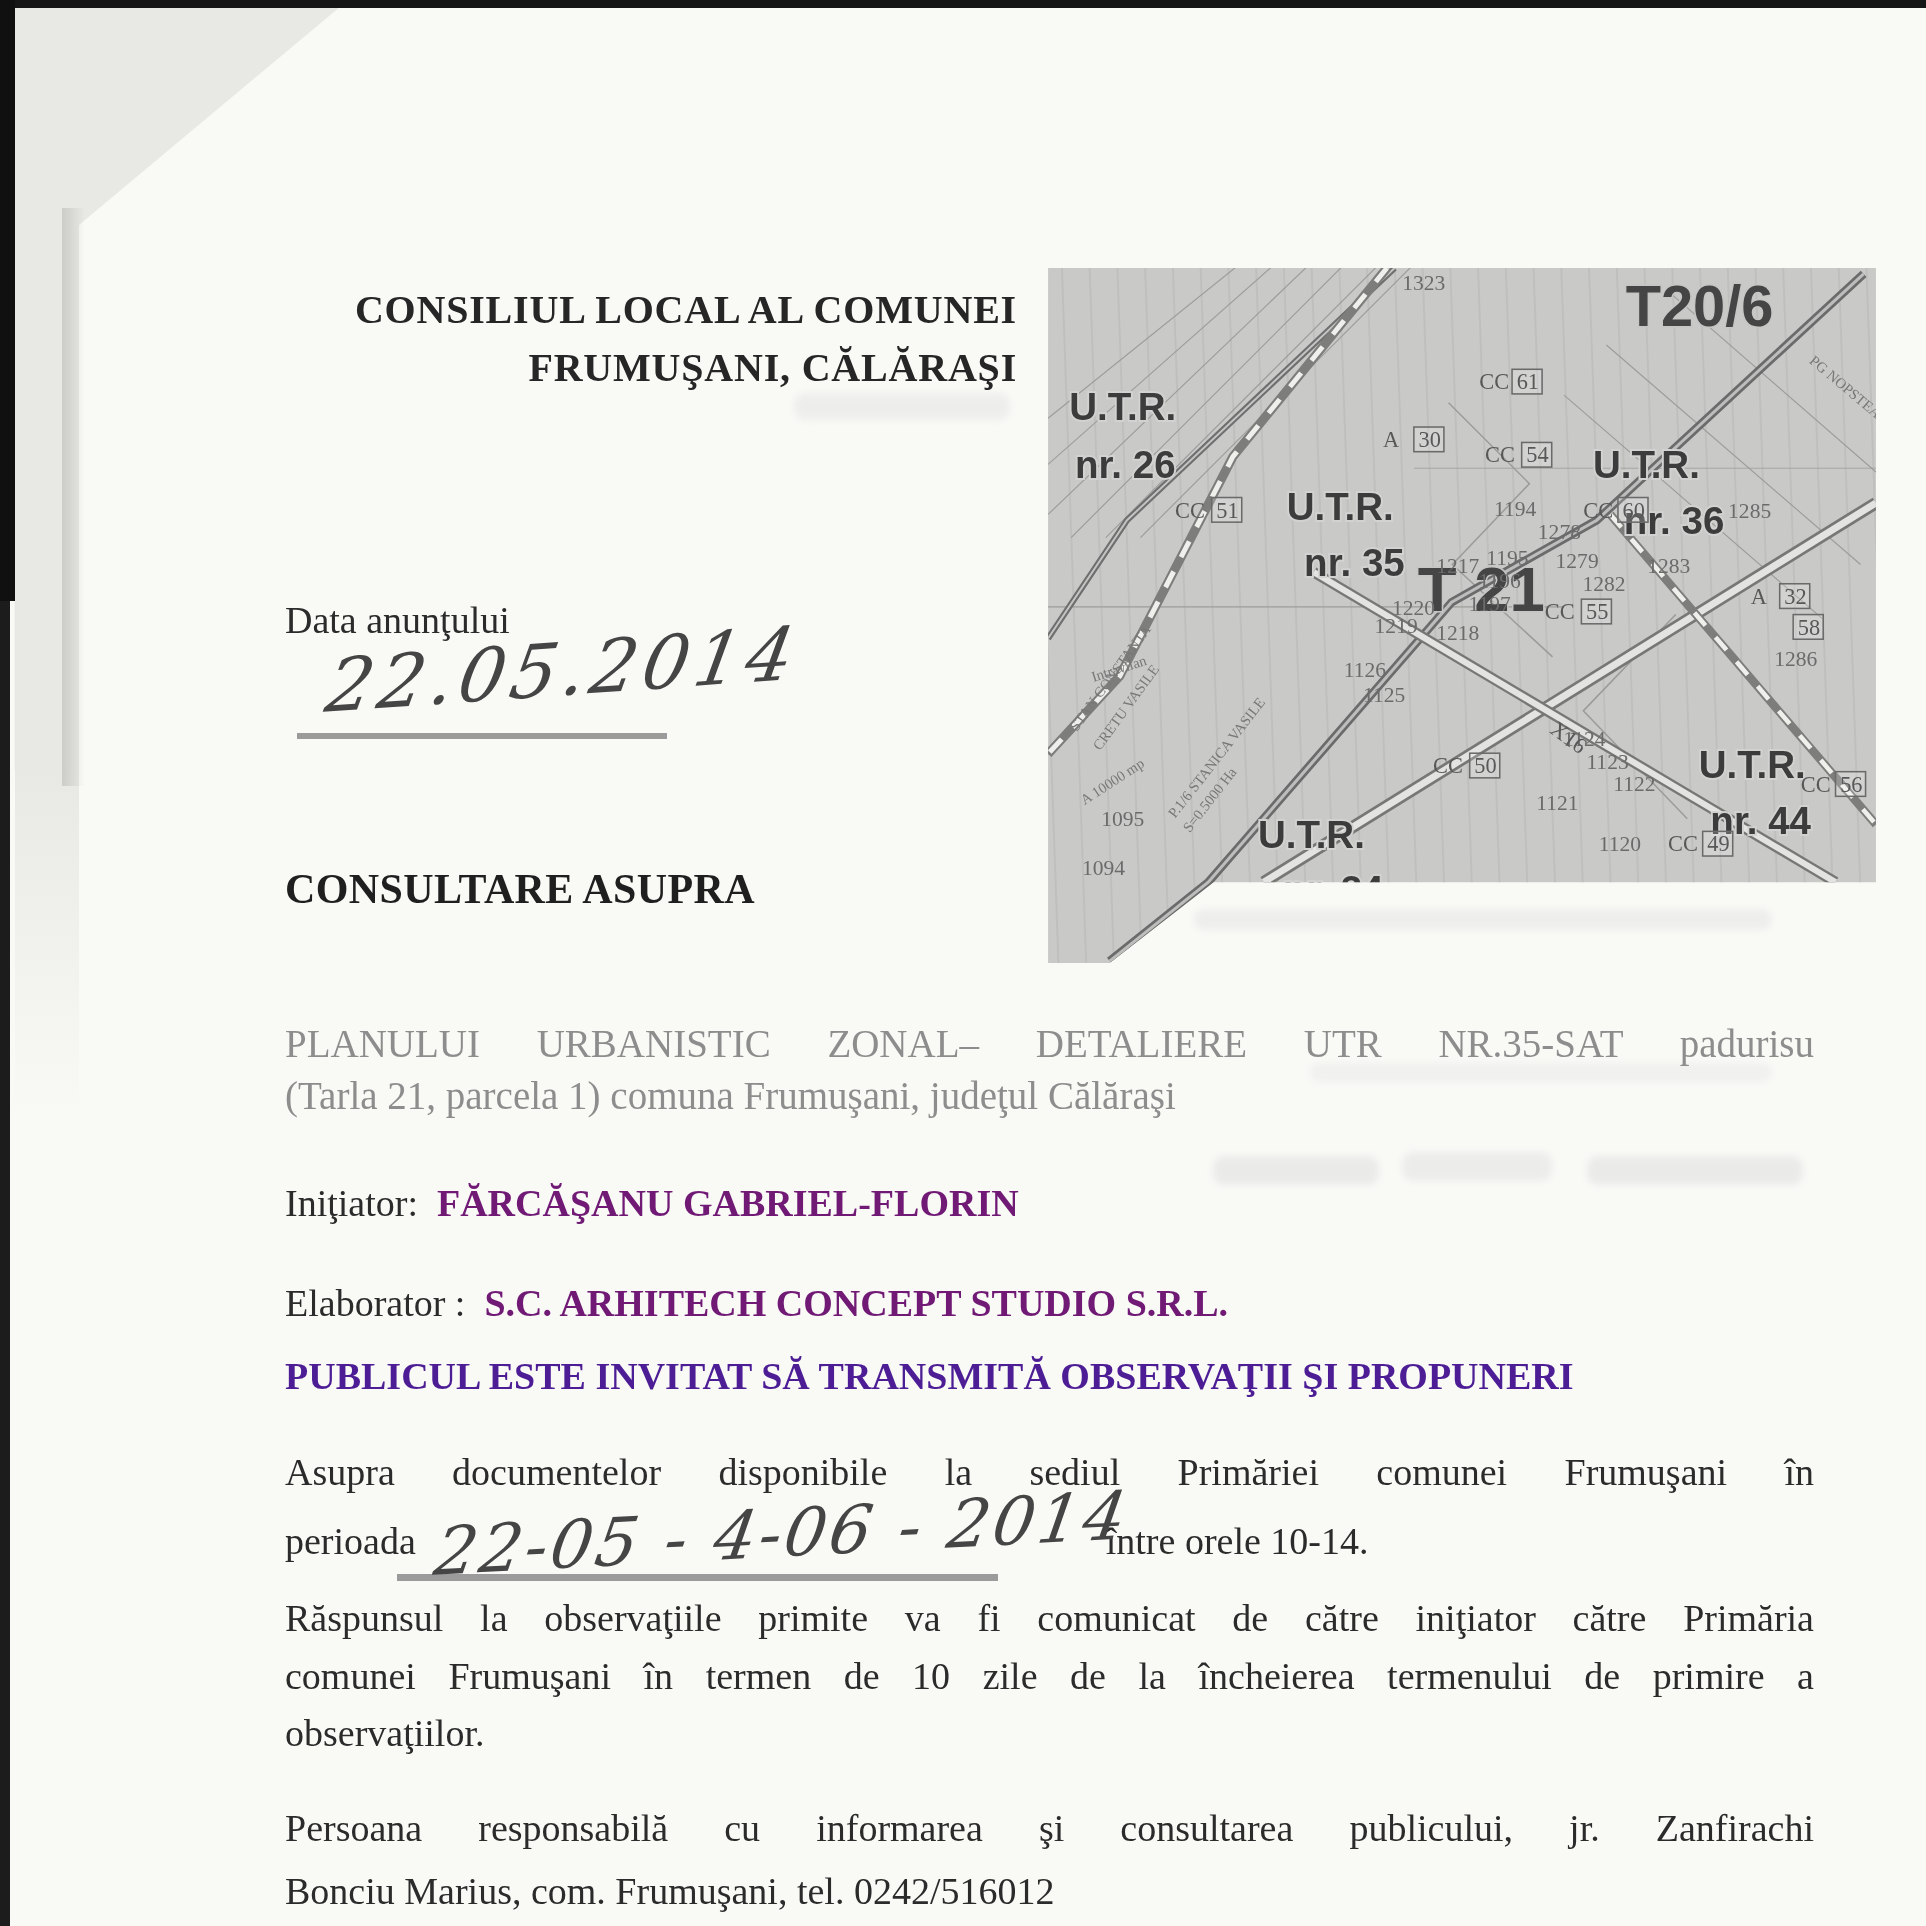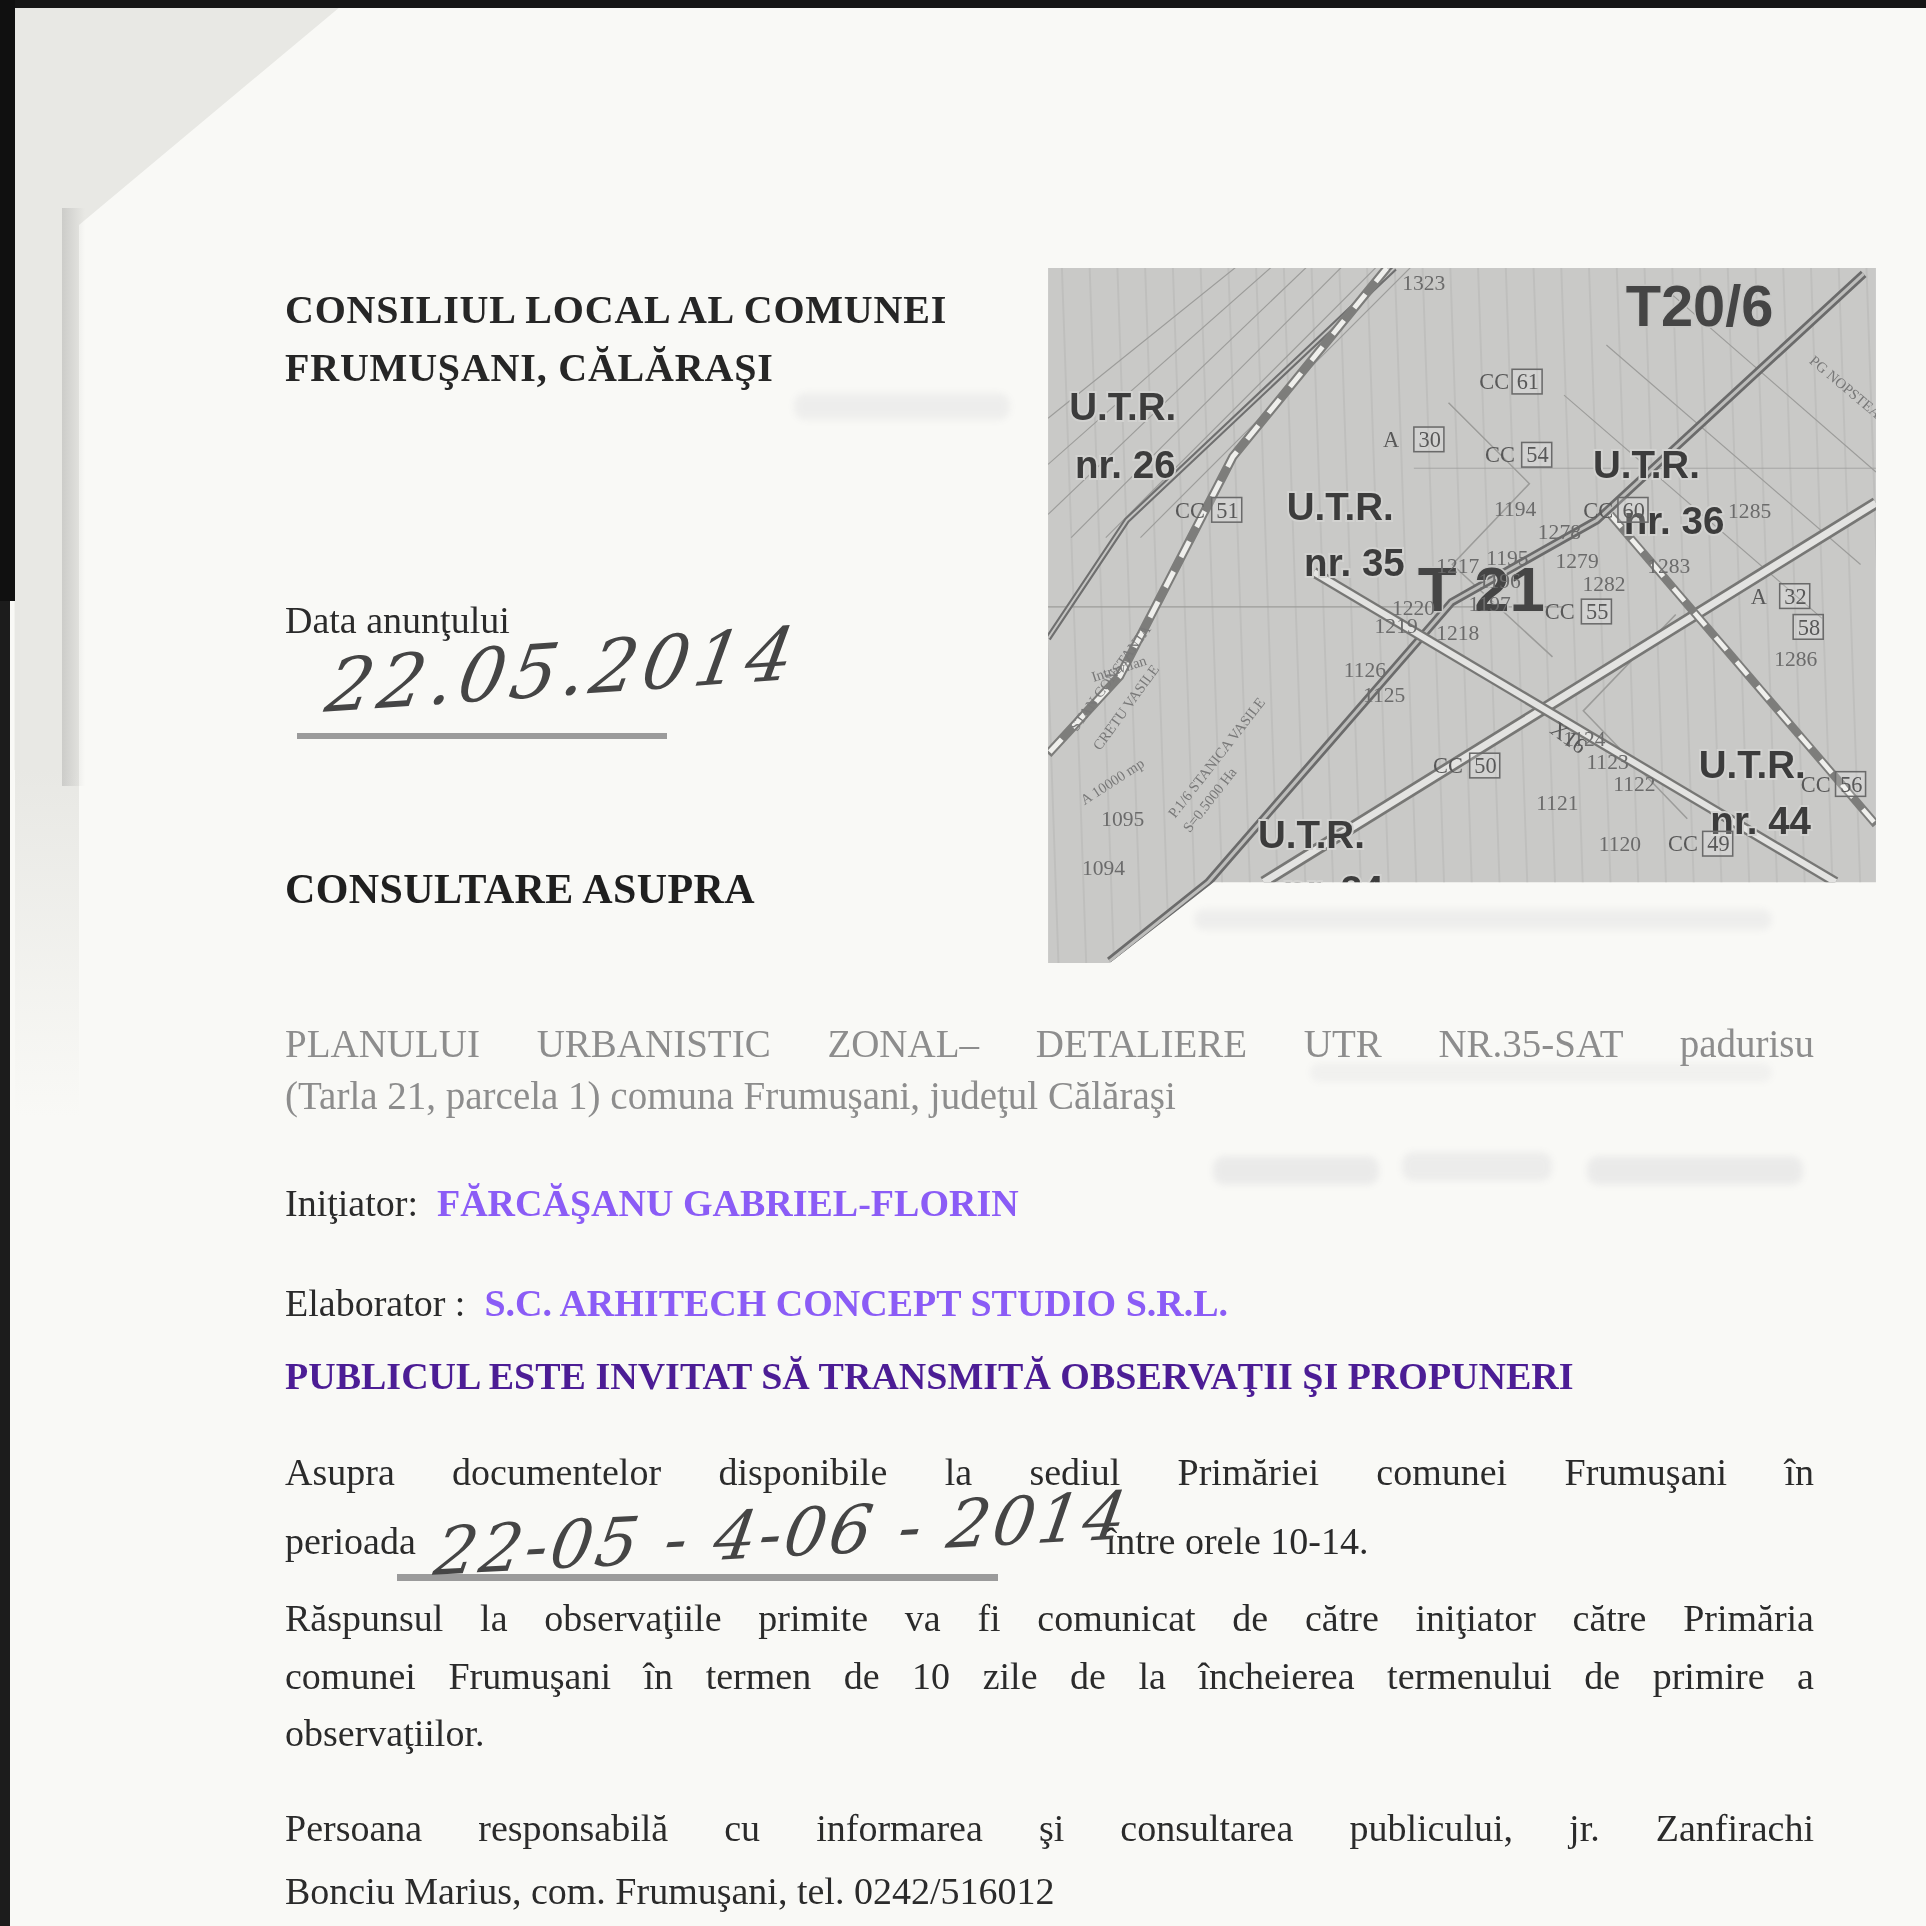"CONSILIUL LOCAL AL COMUNEI" .hd { text-align: none -> right }
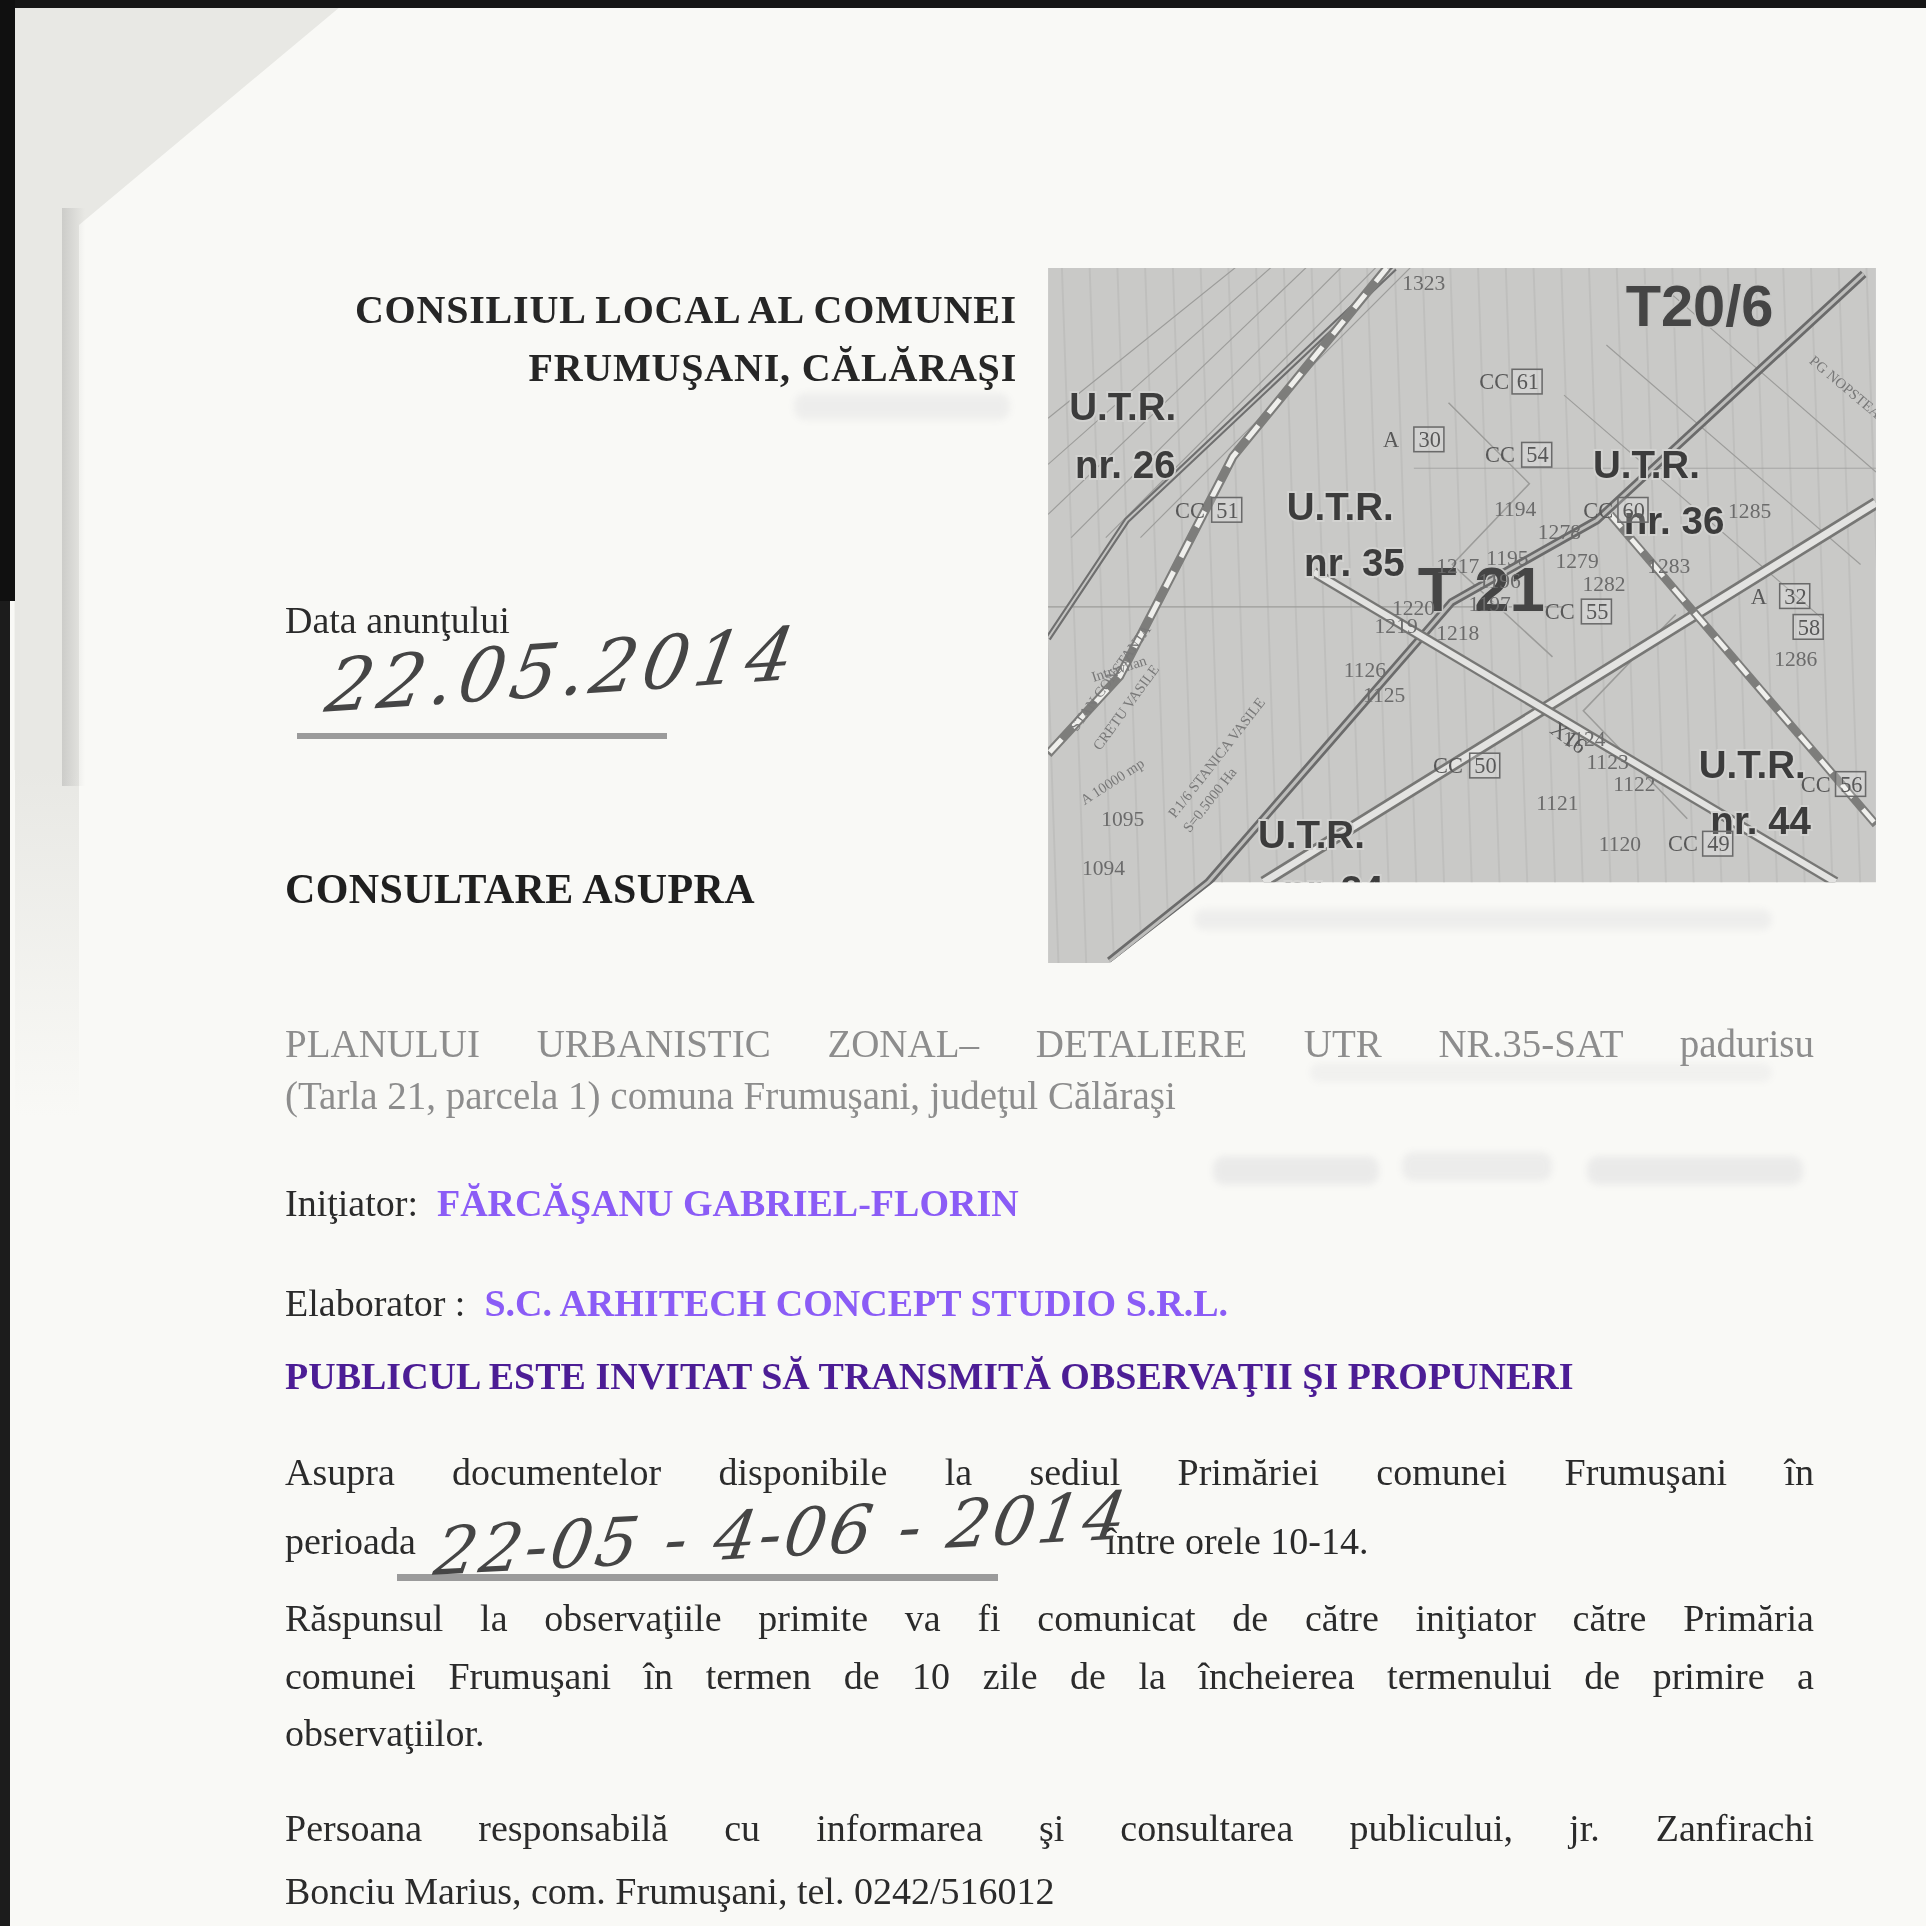"FĂRCĂŞANU GABRIEL-FLORIN" .bold { color: #8b5cf6 -> #701a75 }
